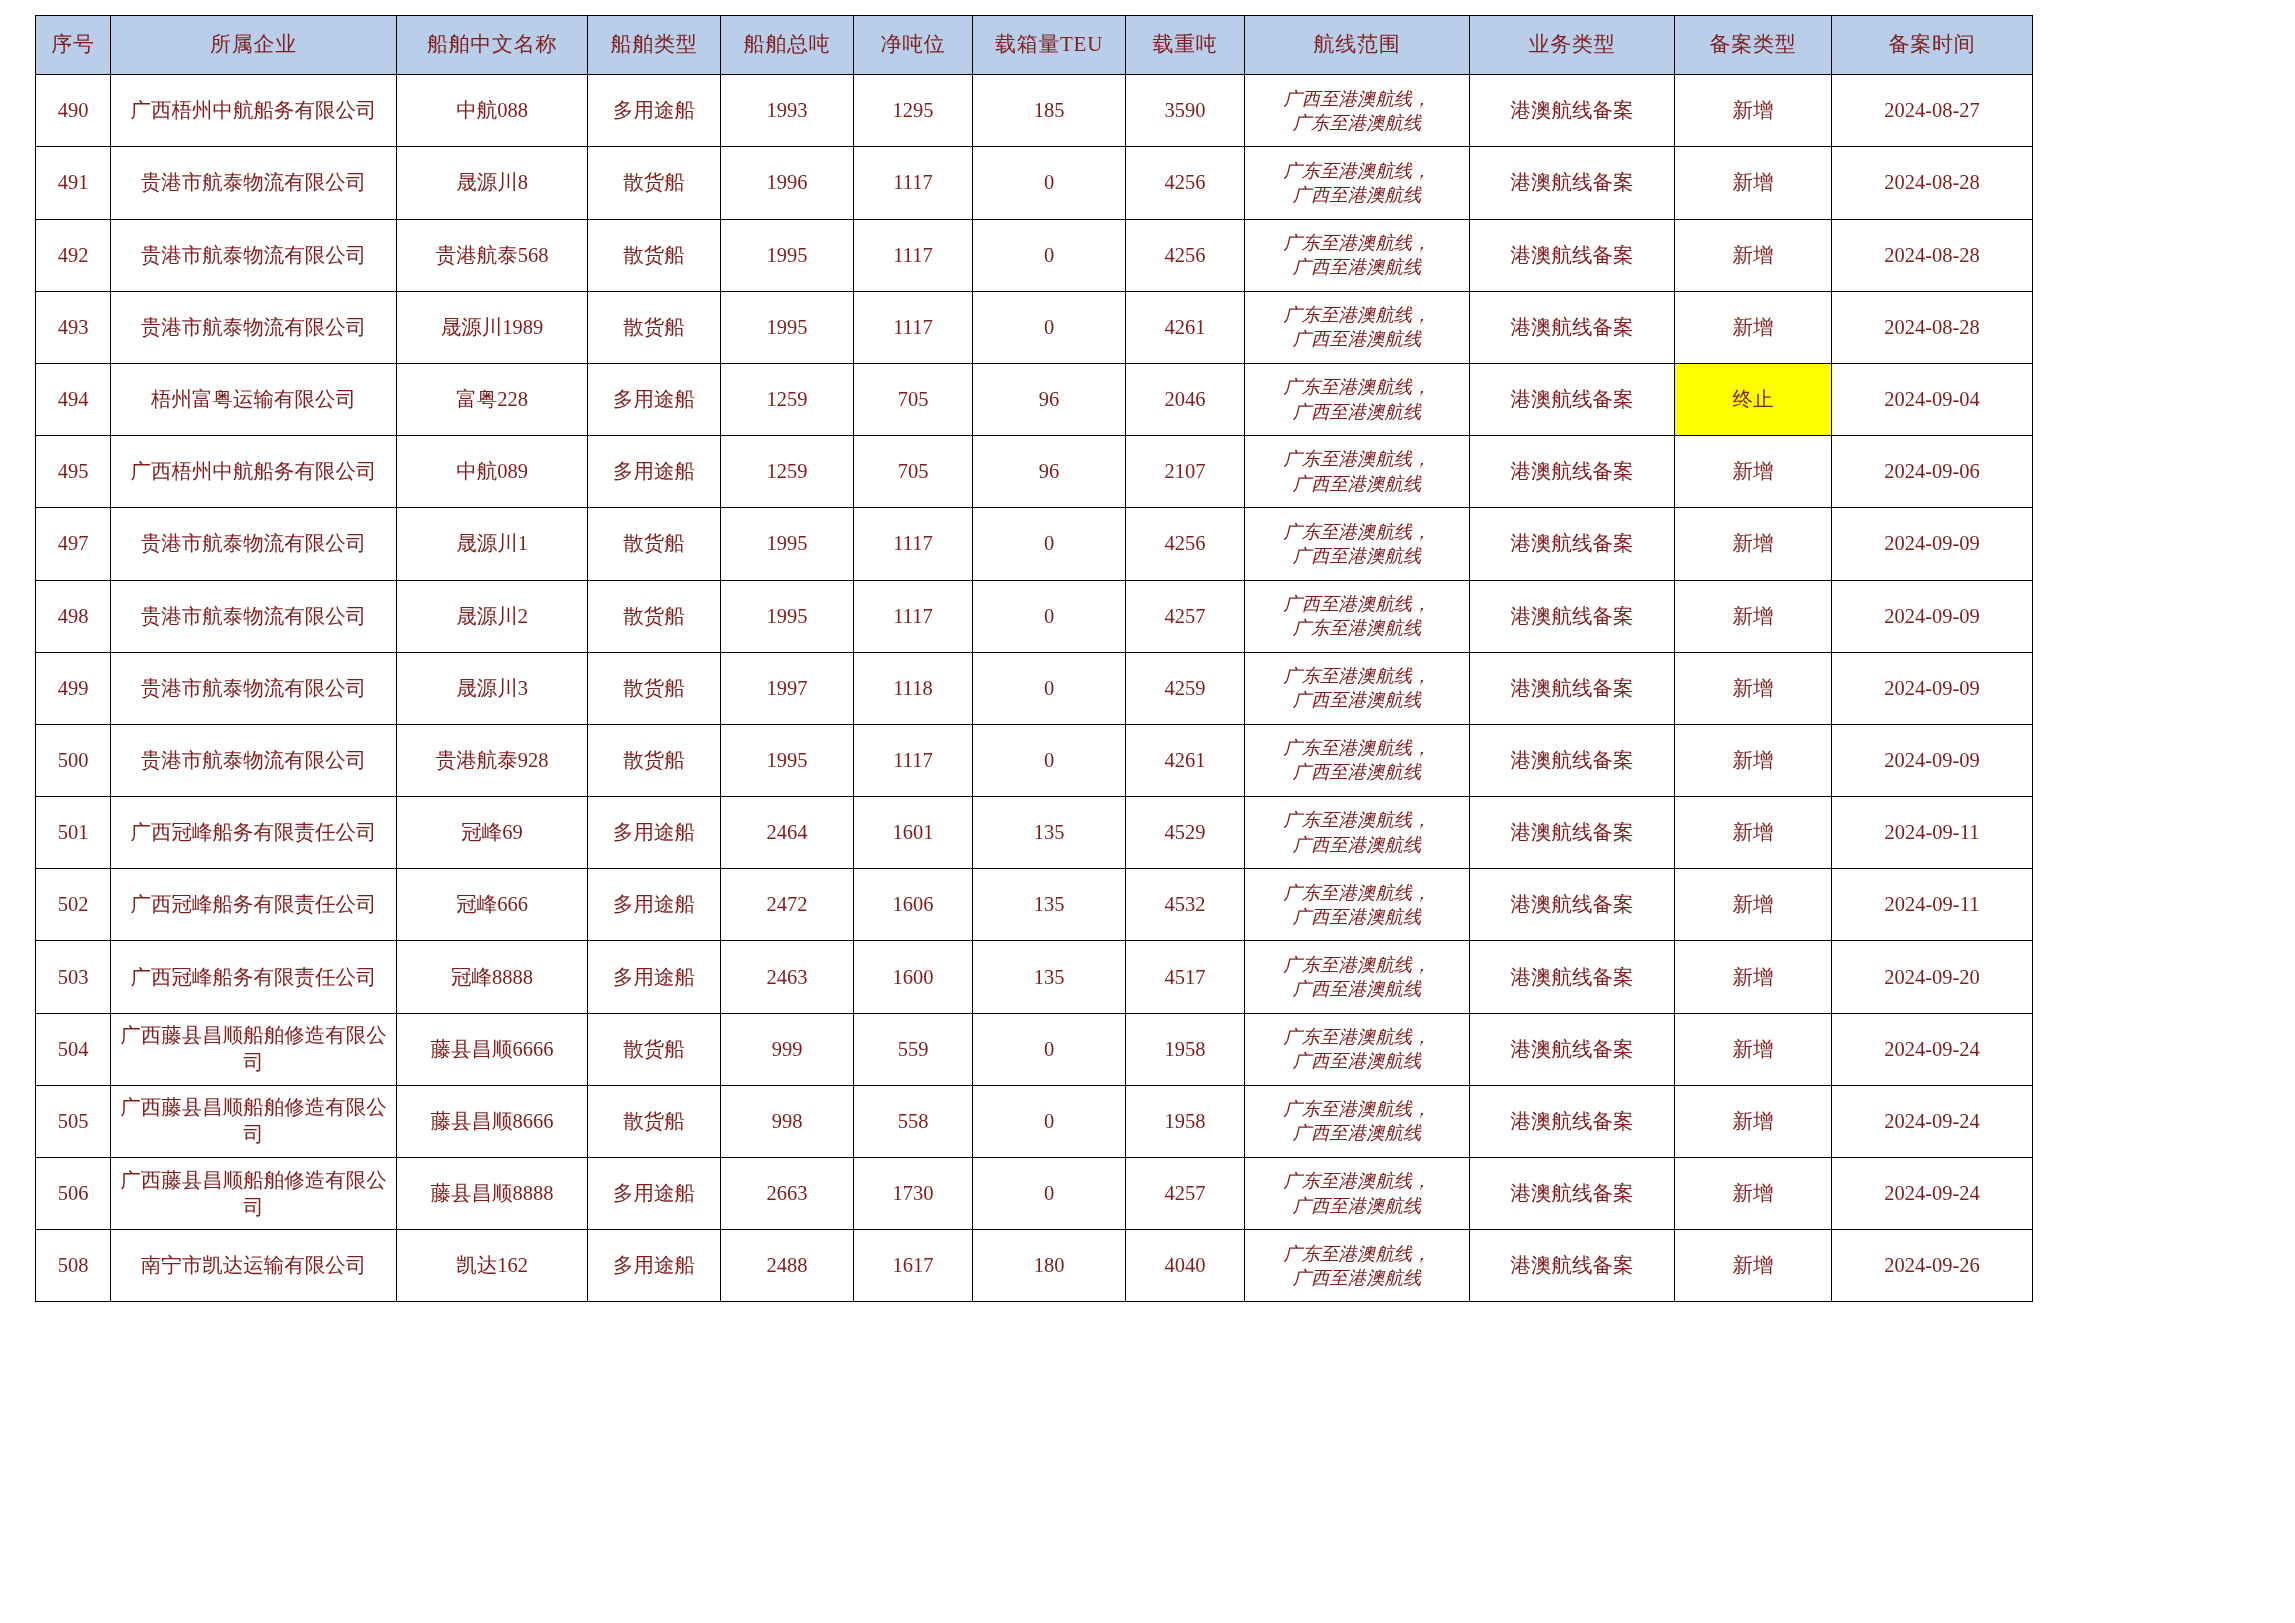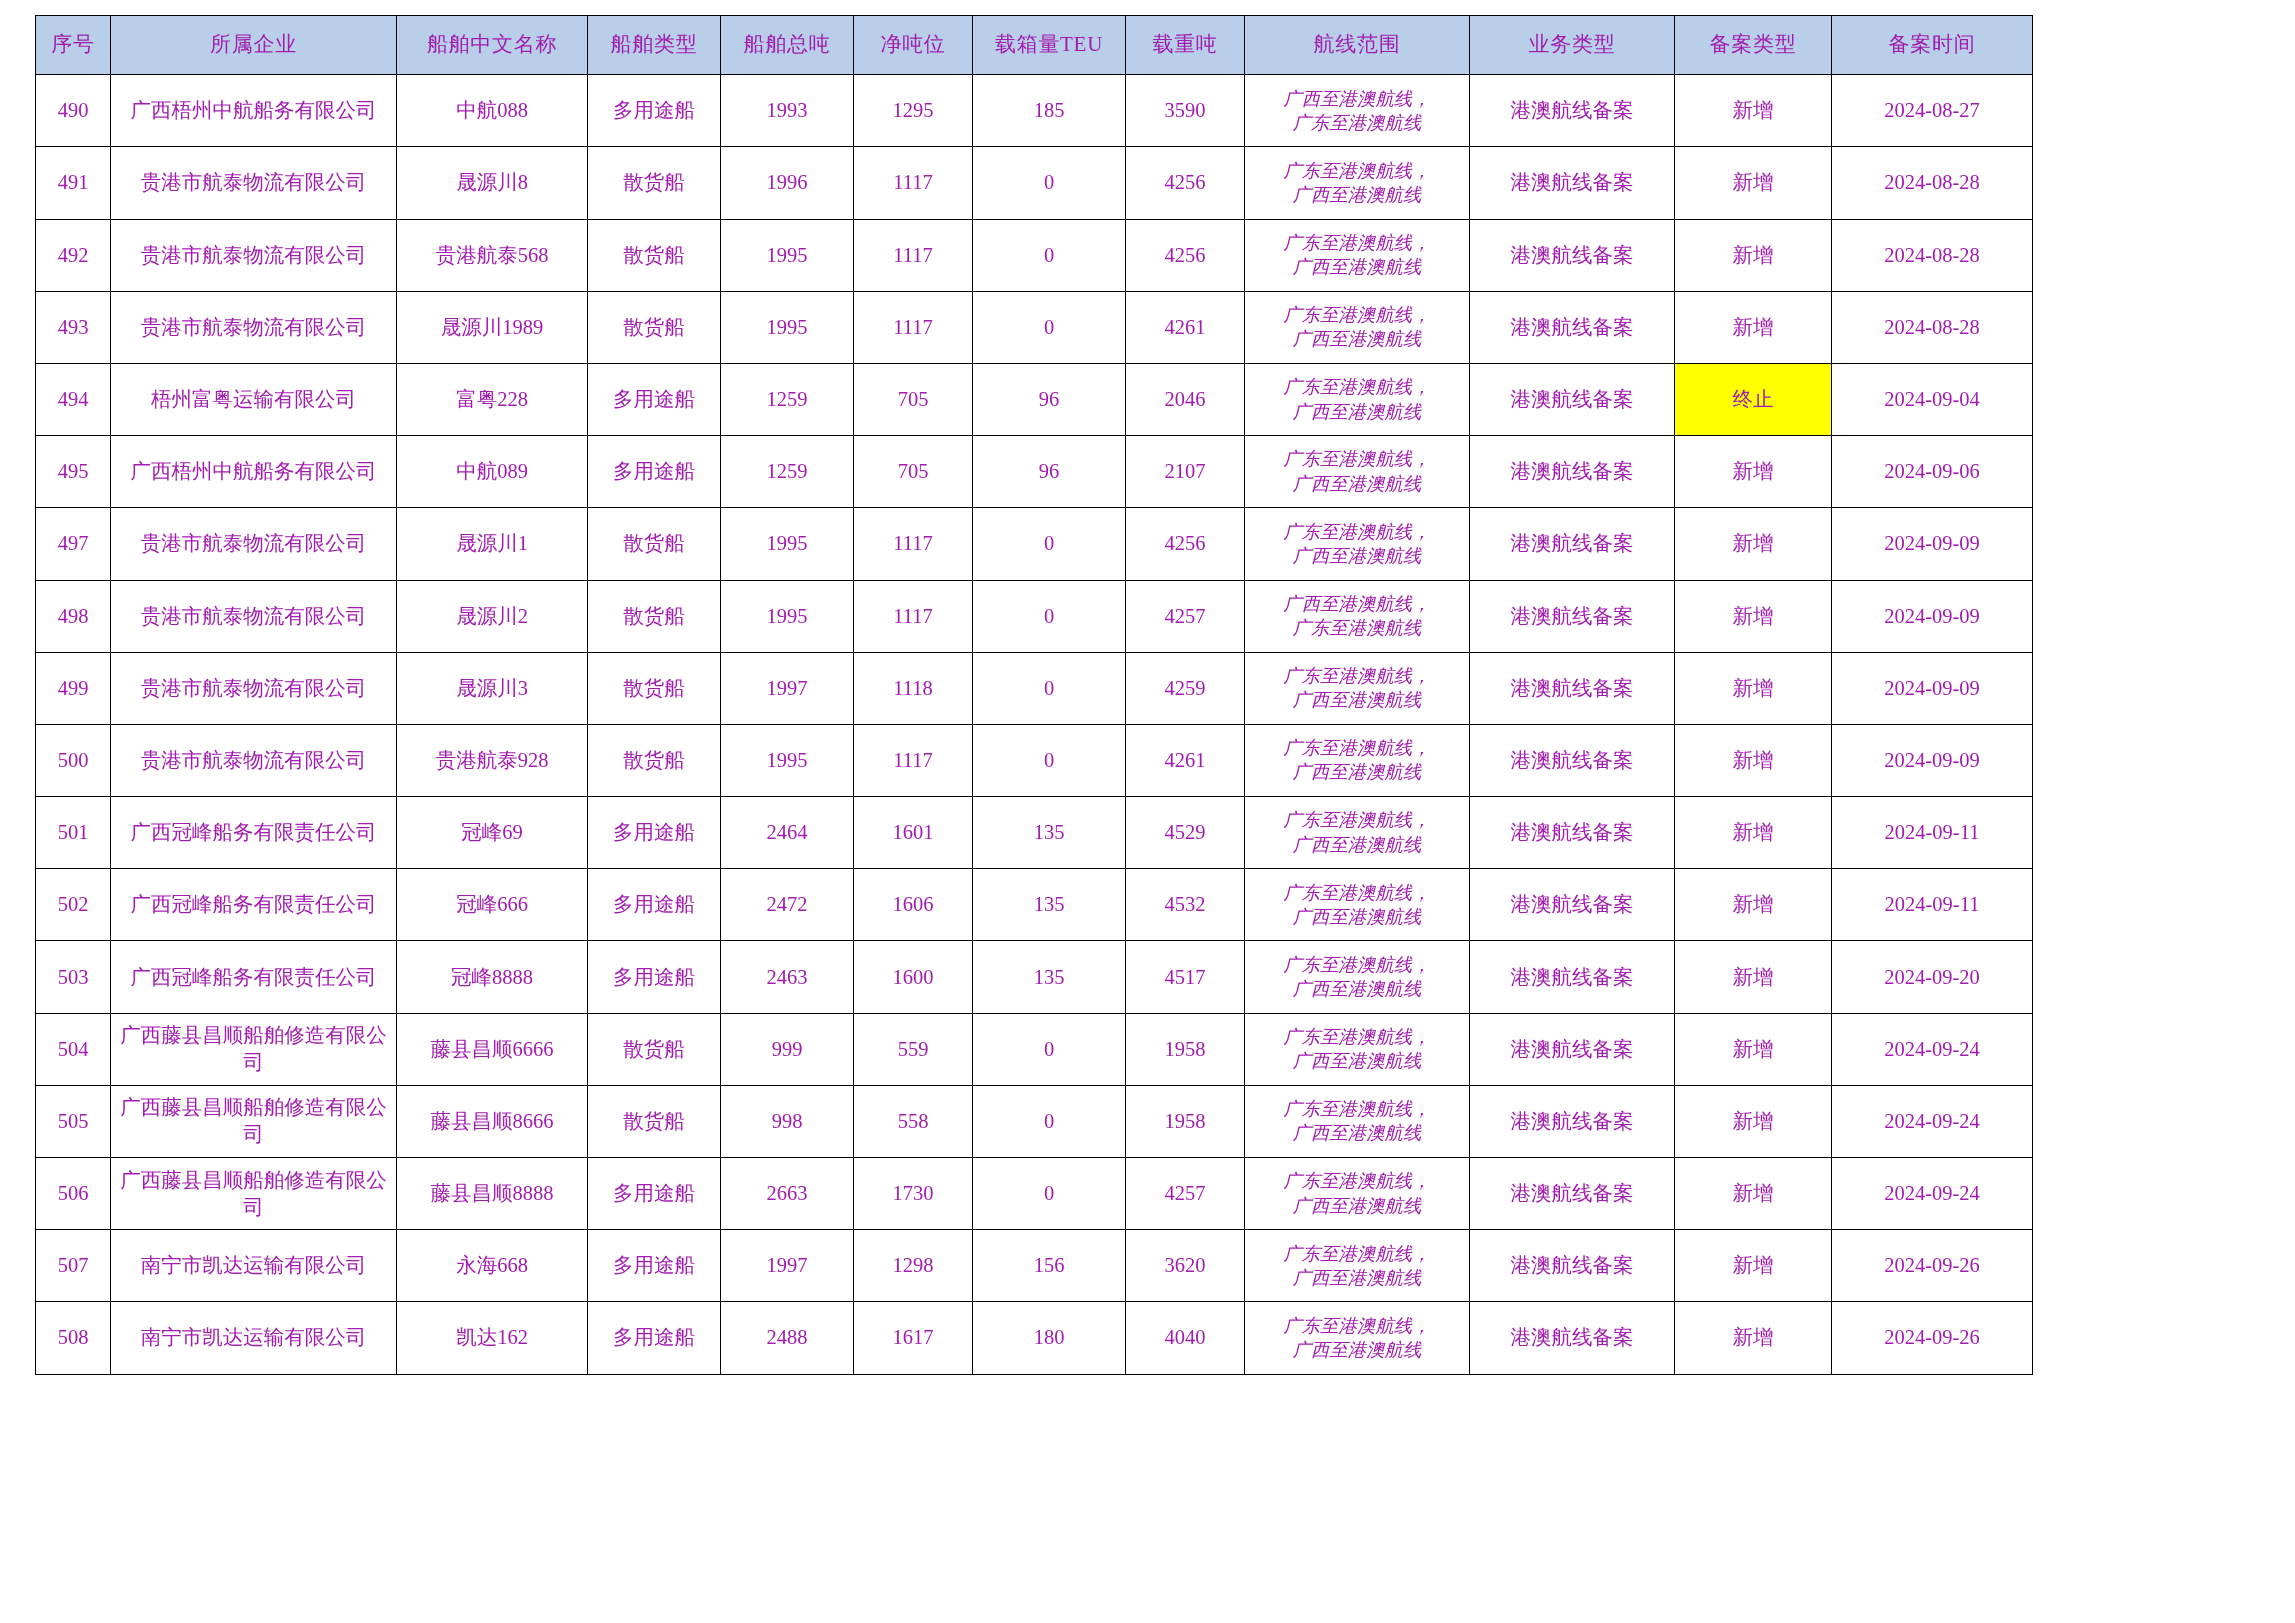"序号" table.ship-table { color: #a21caf -> #7f1d1d }
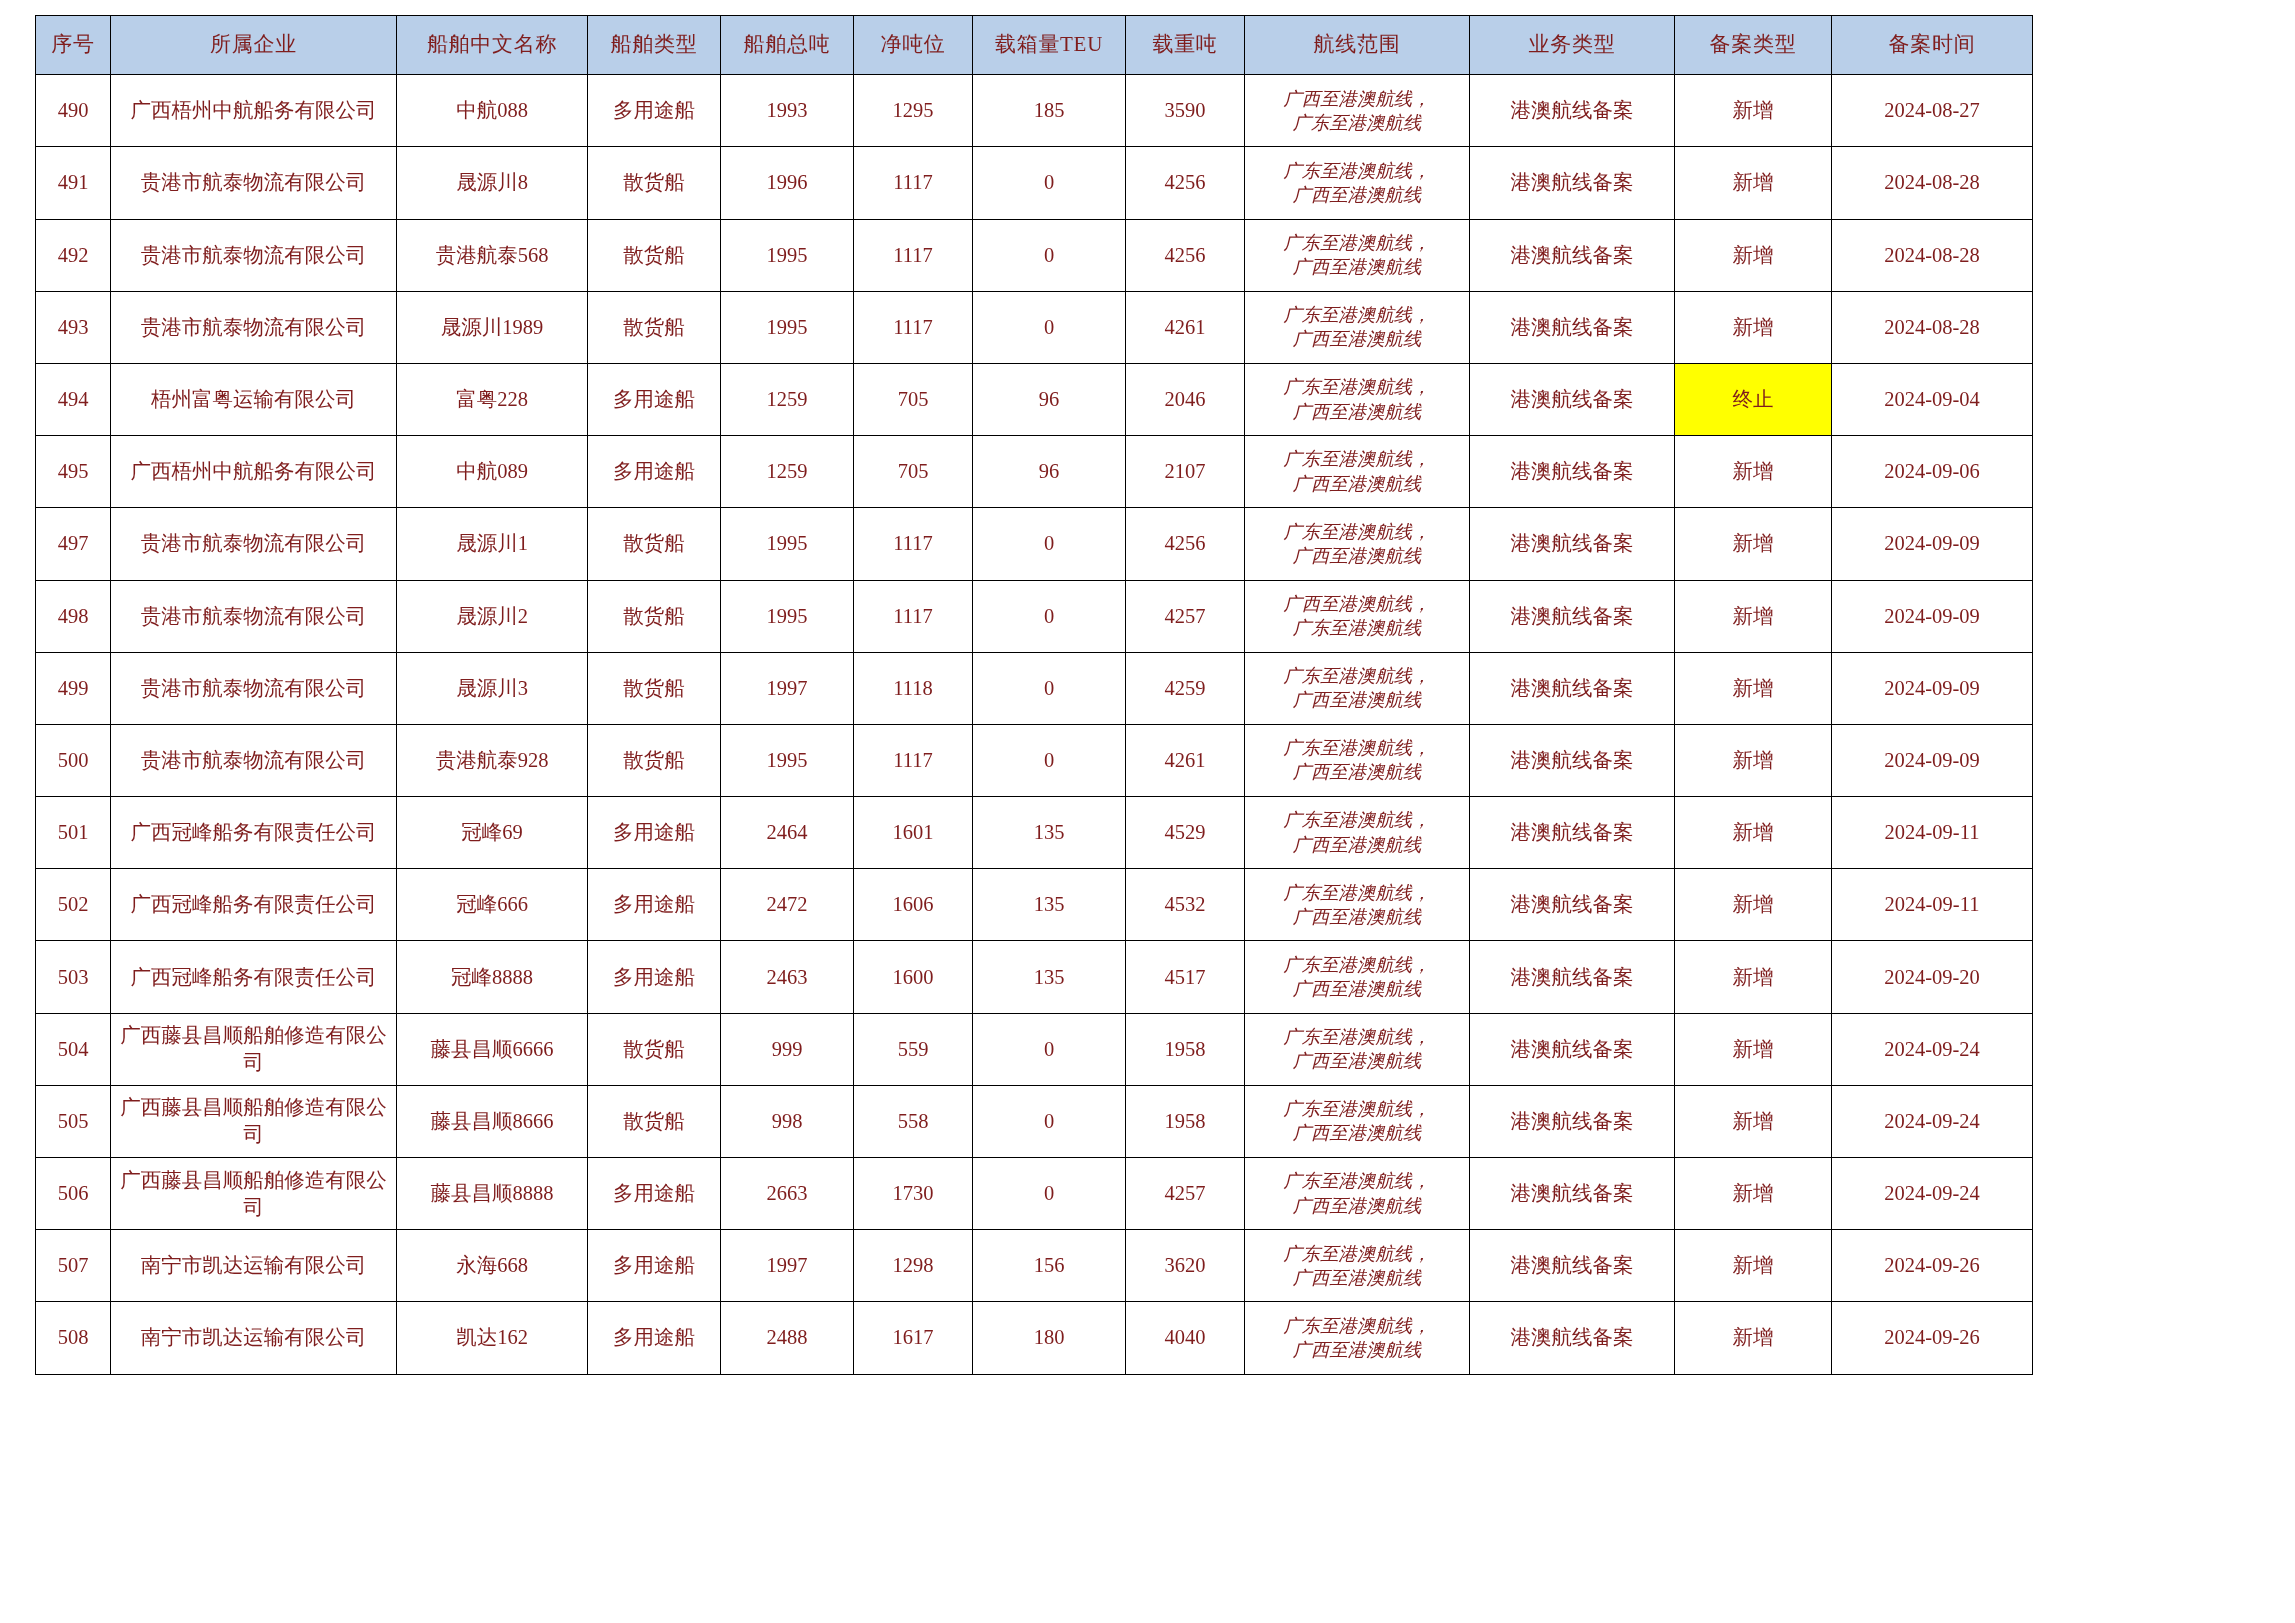"507" tr { html: <tr> <td>507</td> <td>南宁市凯达运输有限公司</td> <td>永海668</td> <td>多用途船</td> <td>1997</td> <td>1298</td> <td>156</td> <td>3620</td> <td> <div>广东至港澳航线，</div> <div>广西至港澳航线</div> </td> <td>港澳航线备案</td> <td>新增</td> <td>2024-09-26</td> </tr> -> none }
